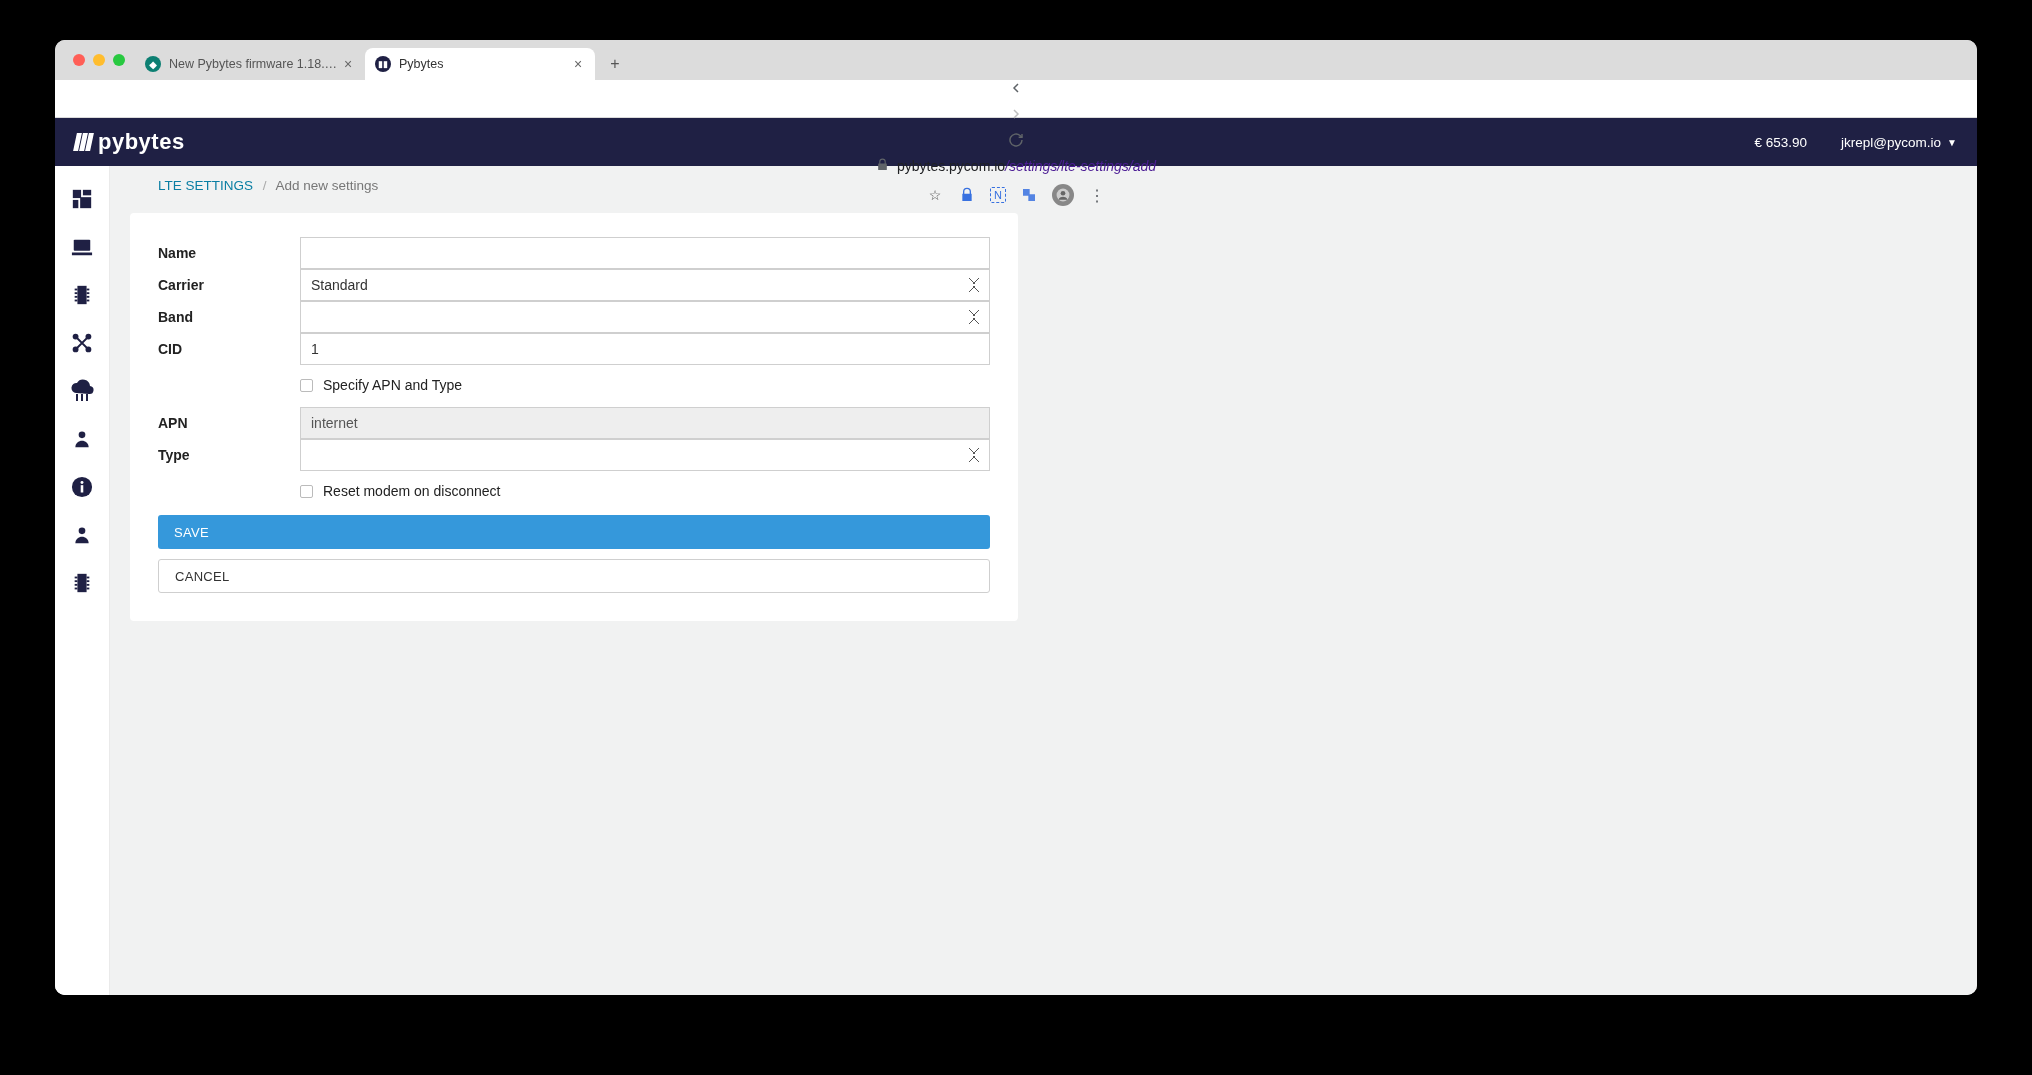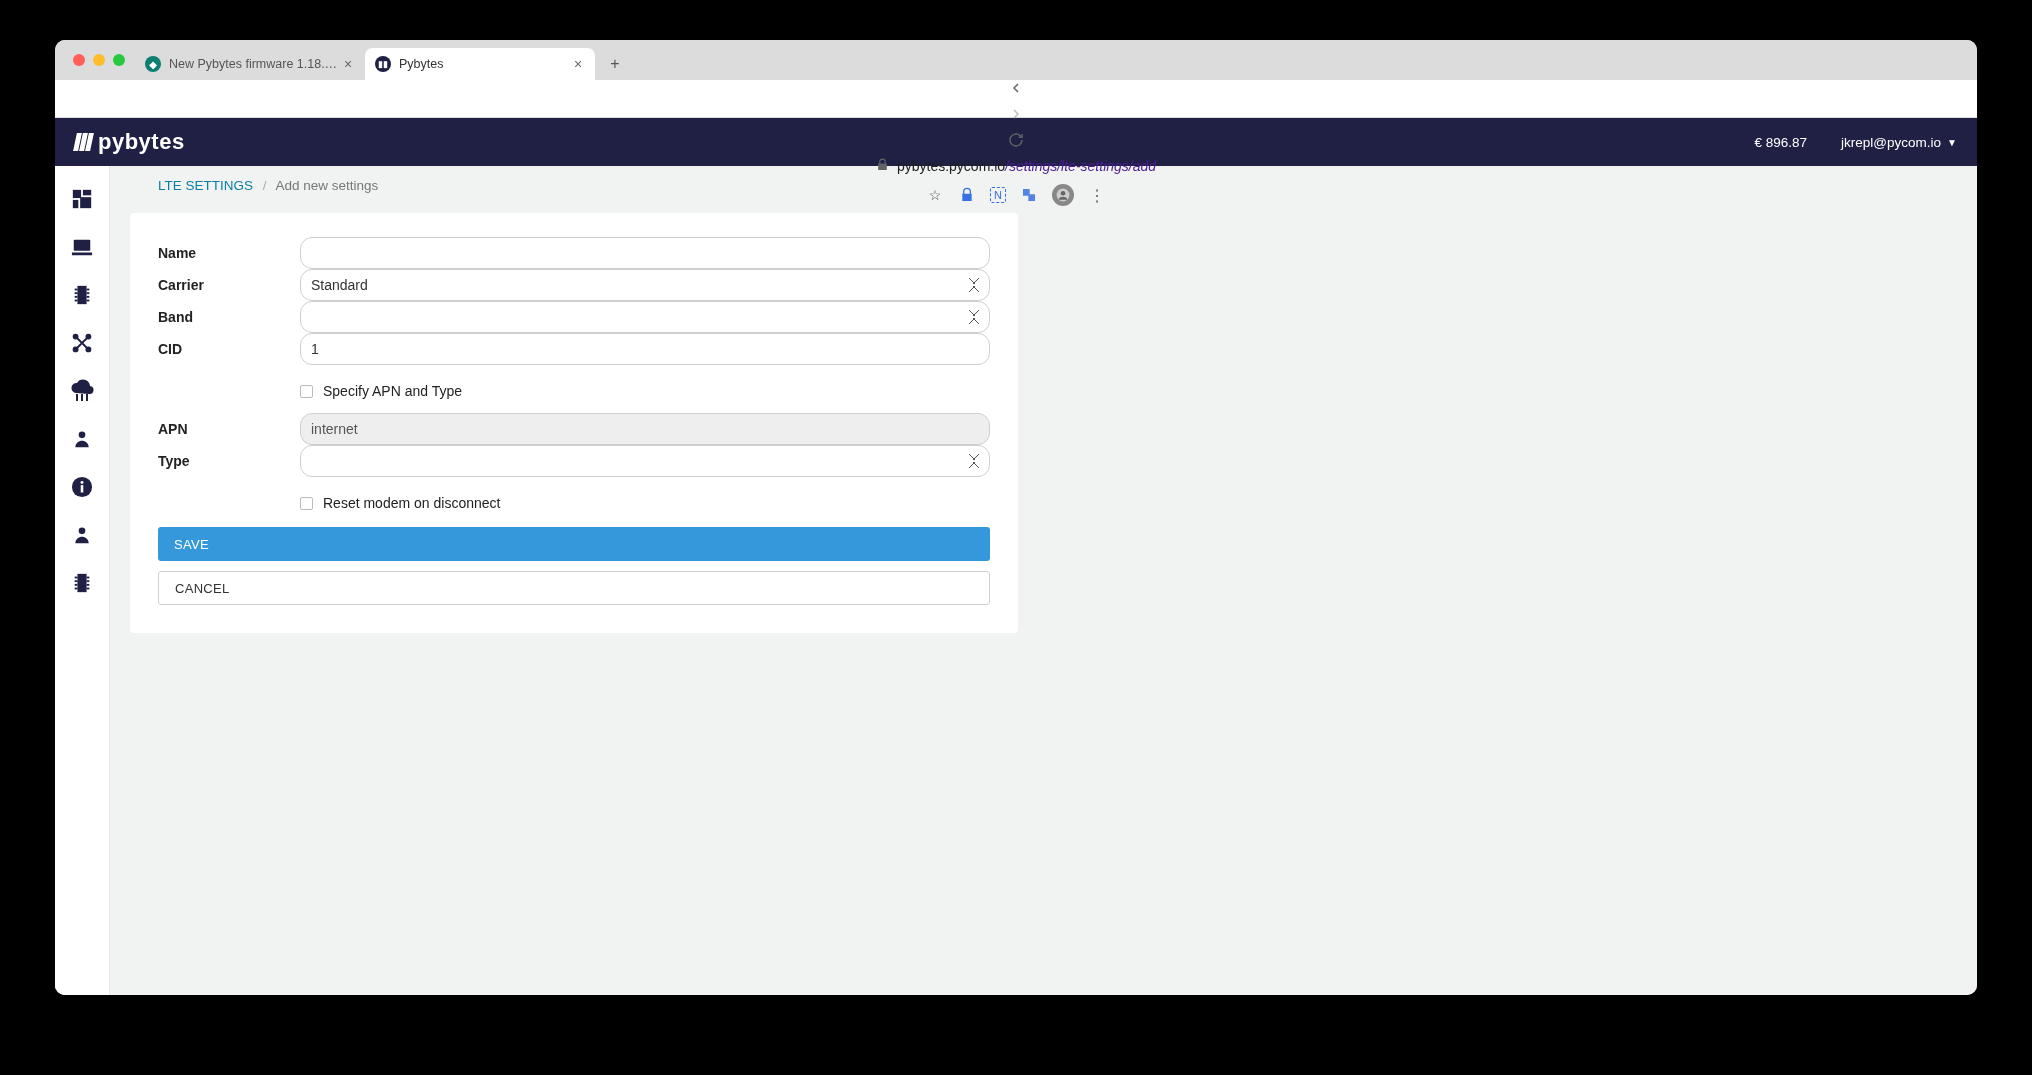"€ 896.87" span { text: 896.87 -> 653.90 }
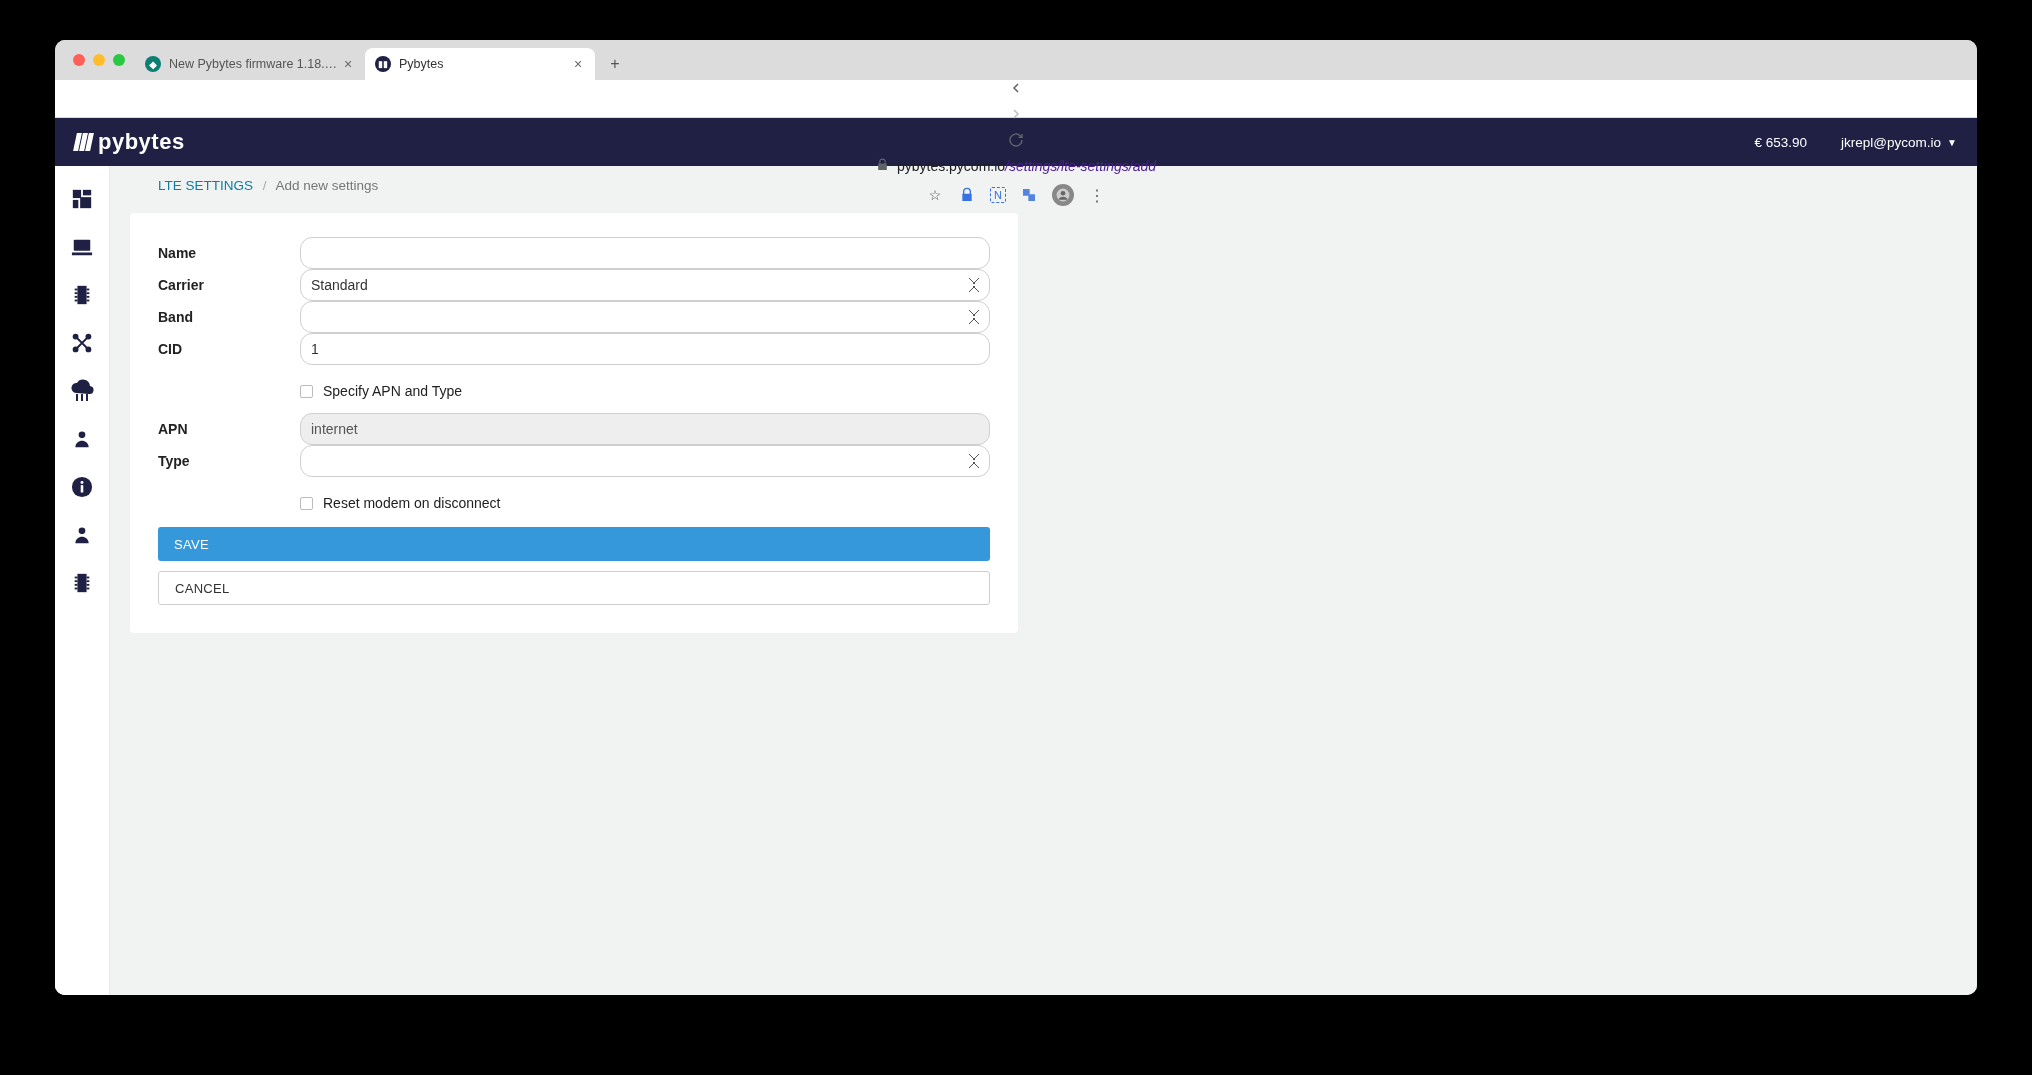"Standard" .form-control { border-radius: 12px -> 0 }
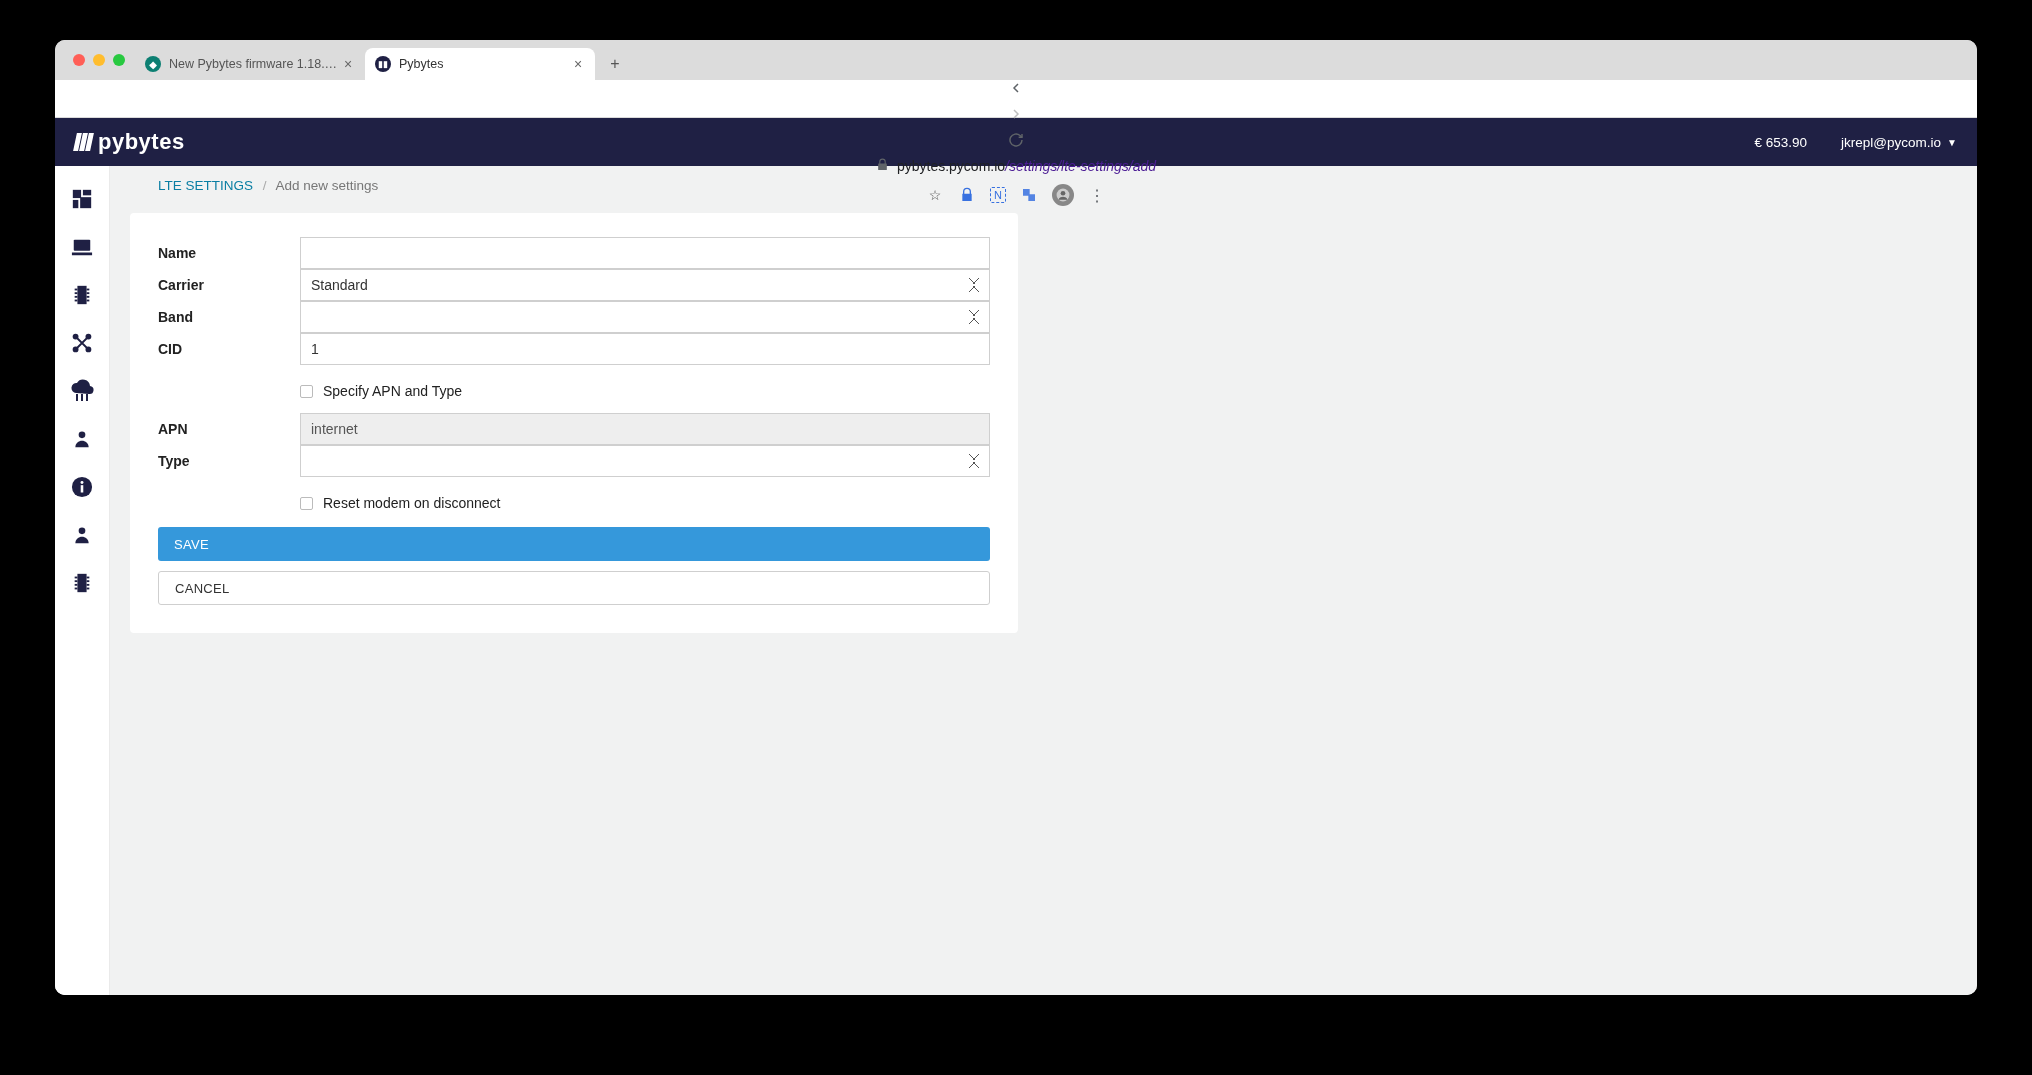"CID" .form-row.tight { margin-bottom: 18px -> 12px }
